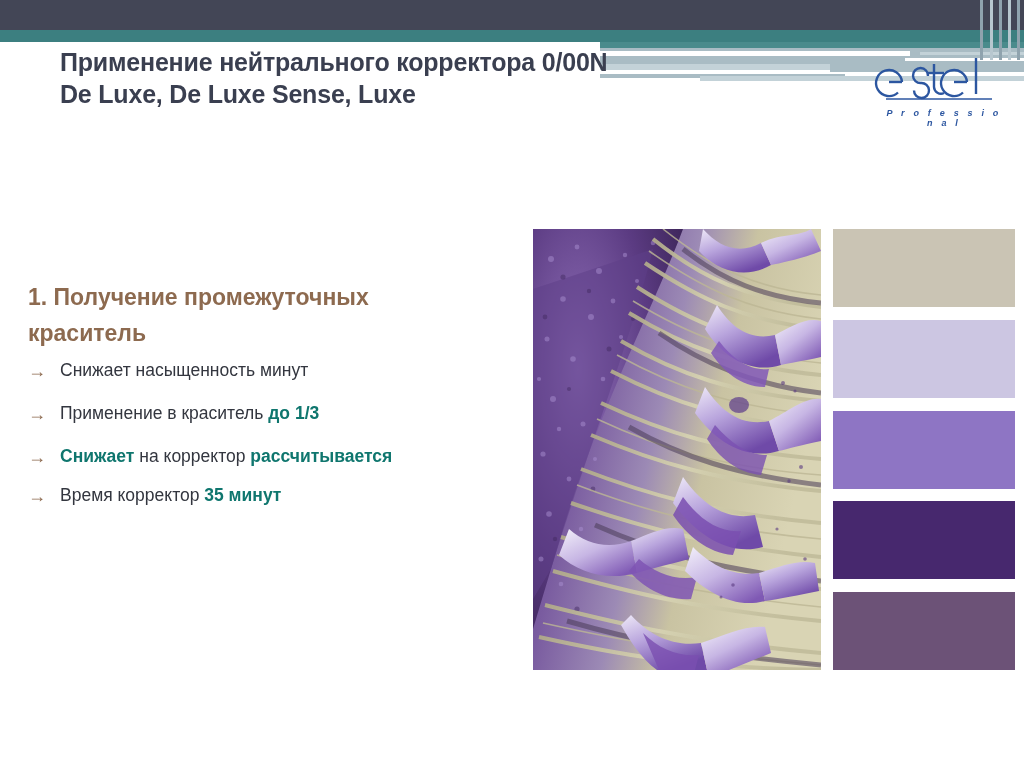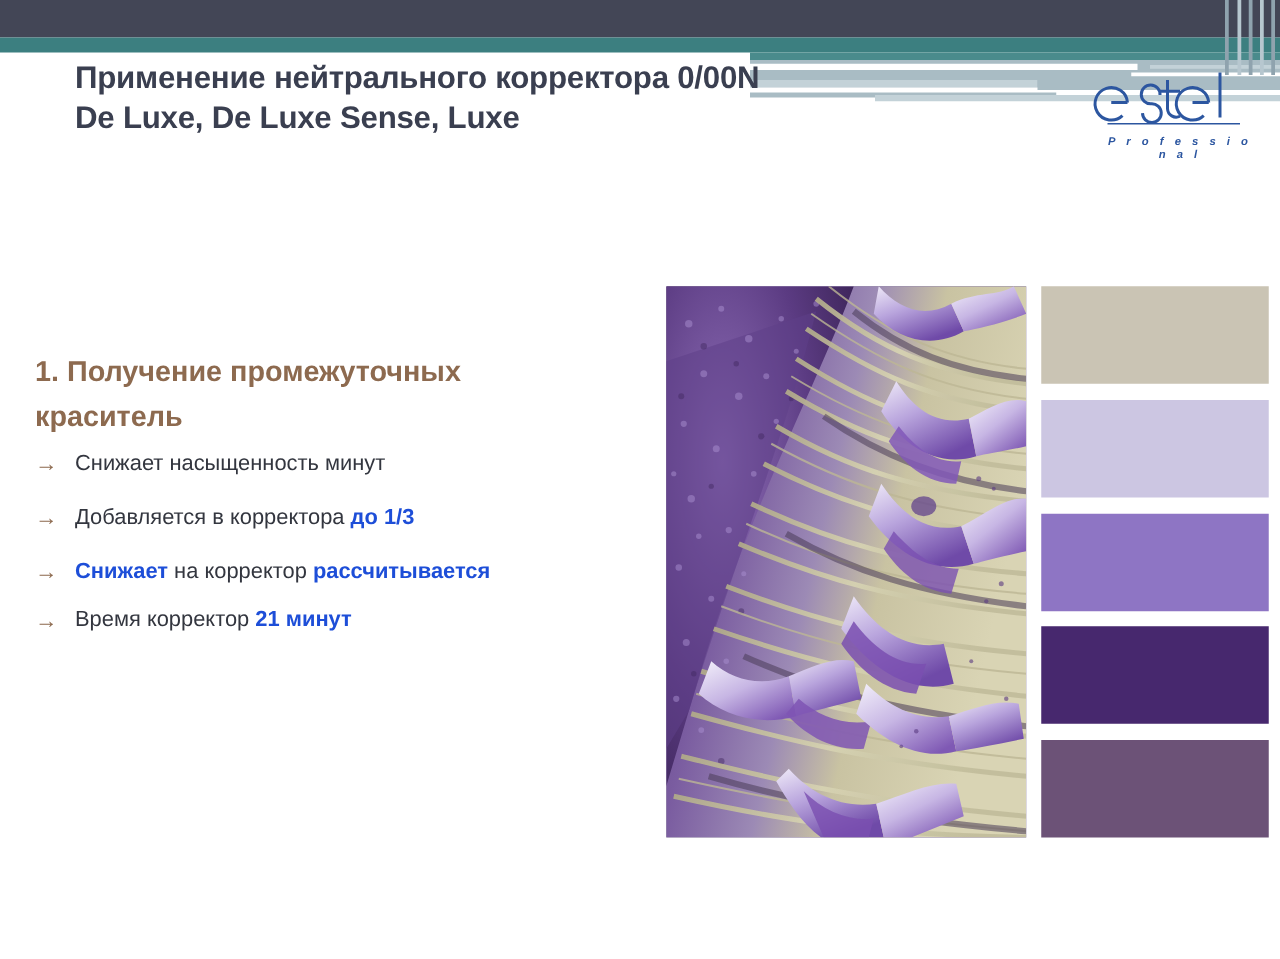"Добавляется в корректора" span { text: Добавляется в корректора -> Применение в краситель }
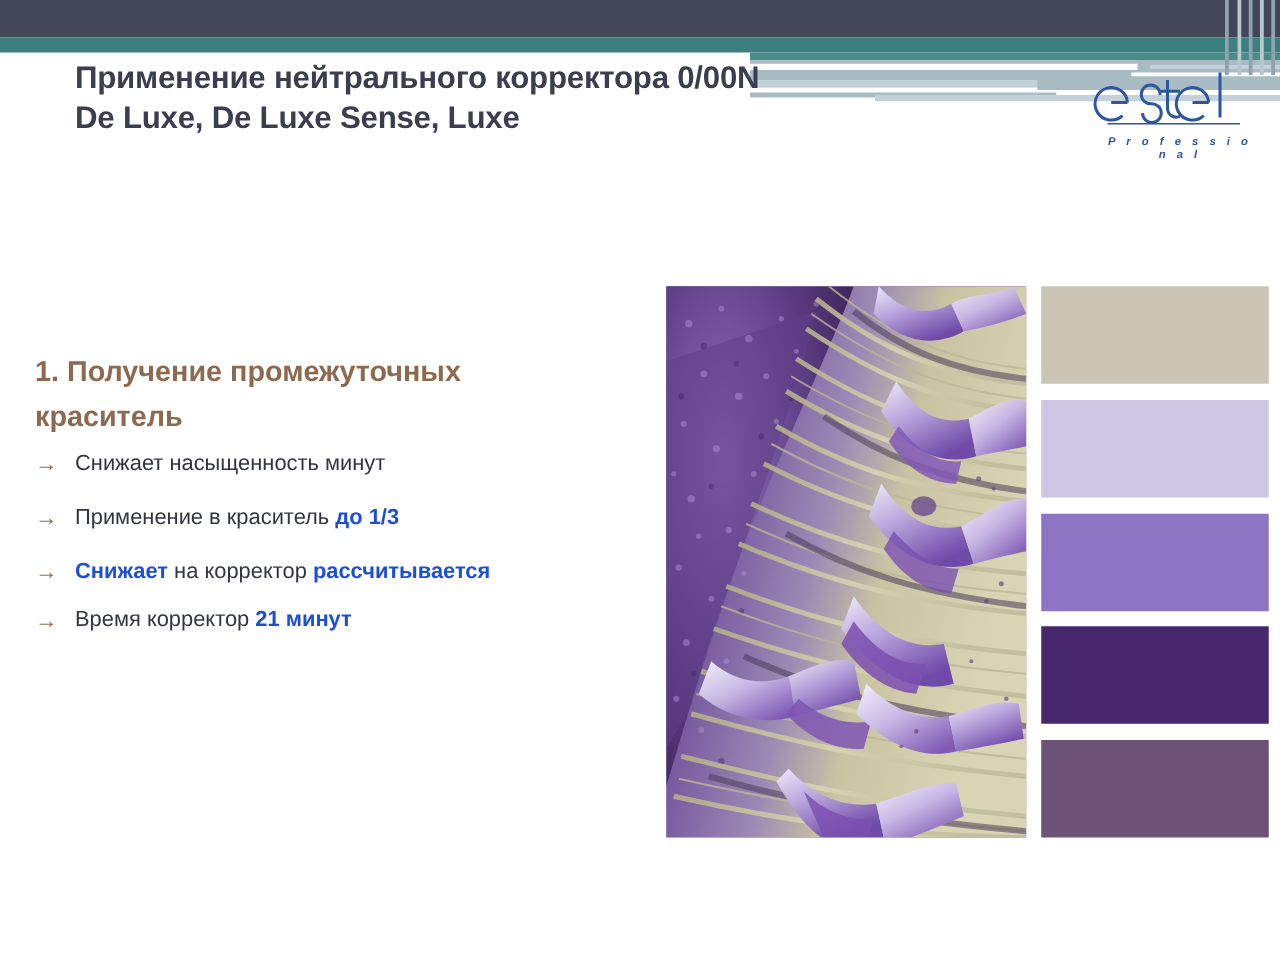"до 1/3" .b { color: #1d4ed8 -> #0f766e }
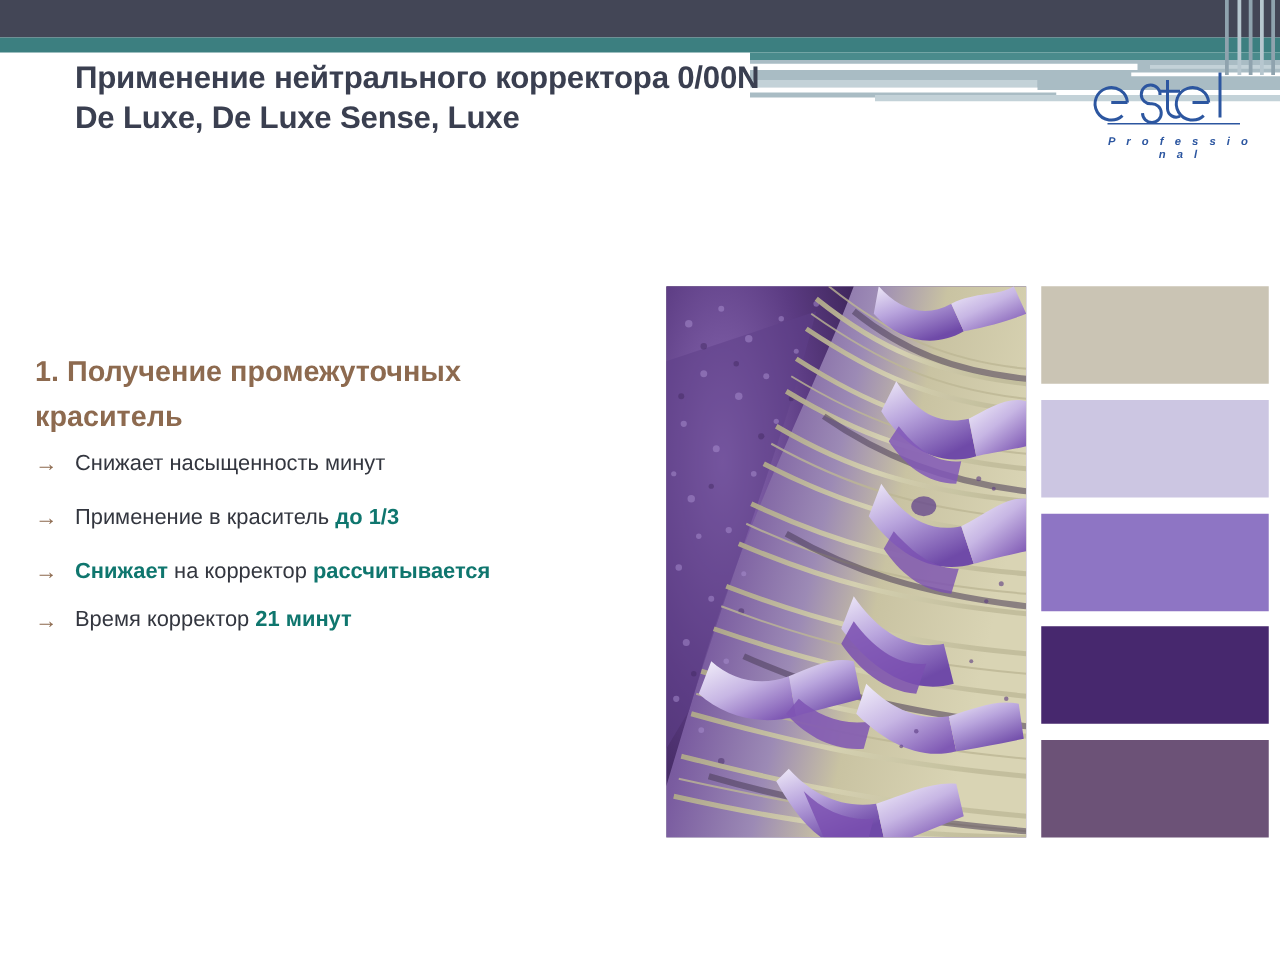"21 минут" span.b { text: 21 -> 35 }
